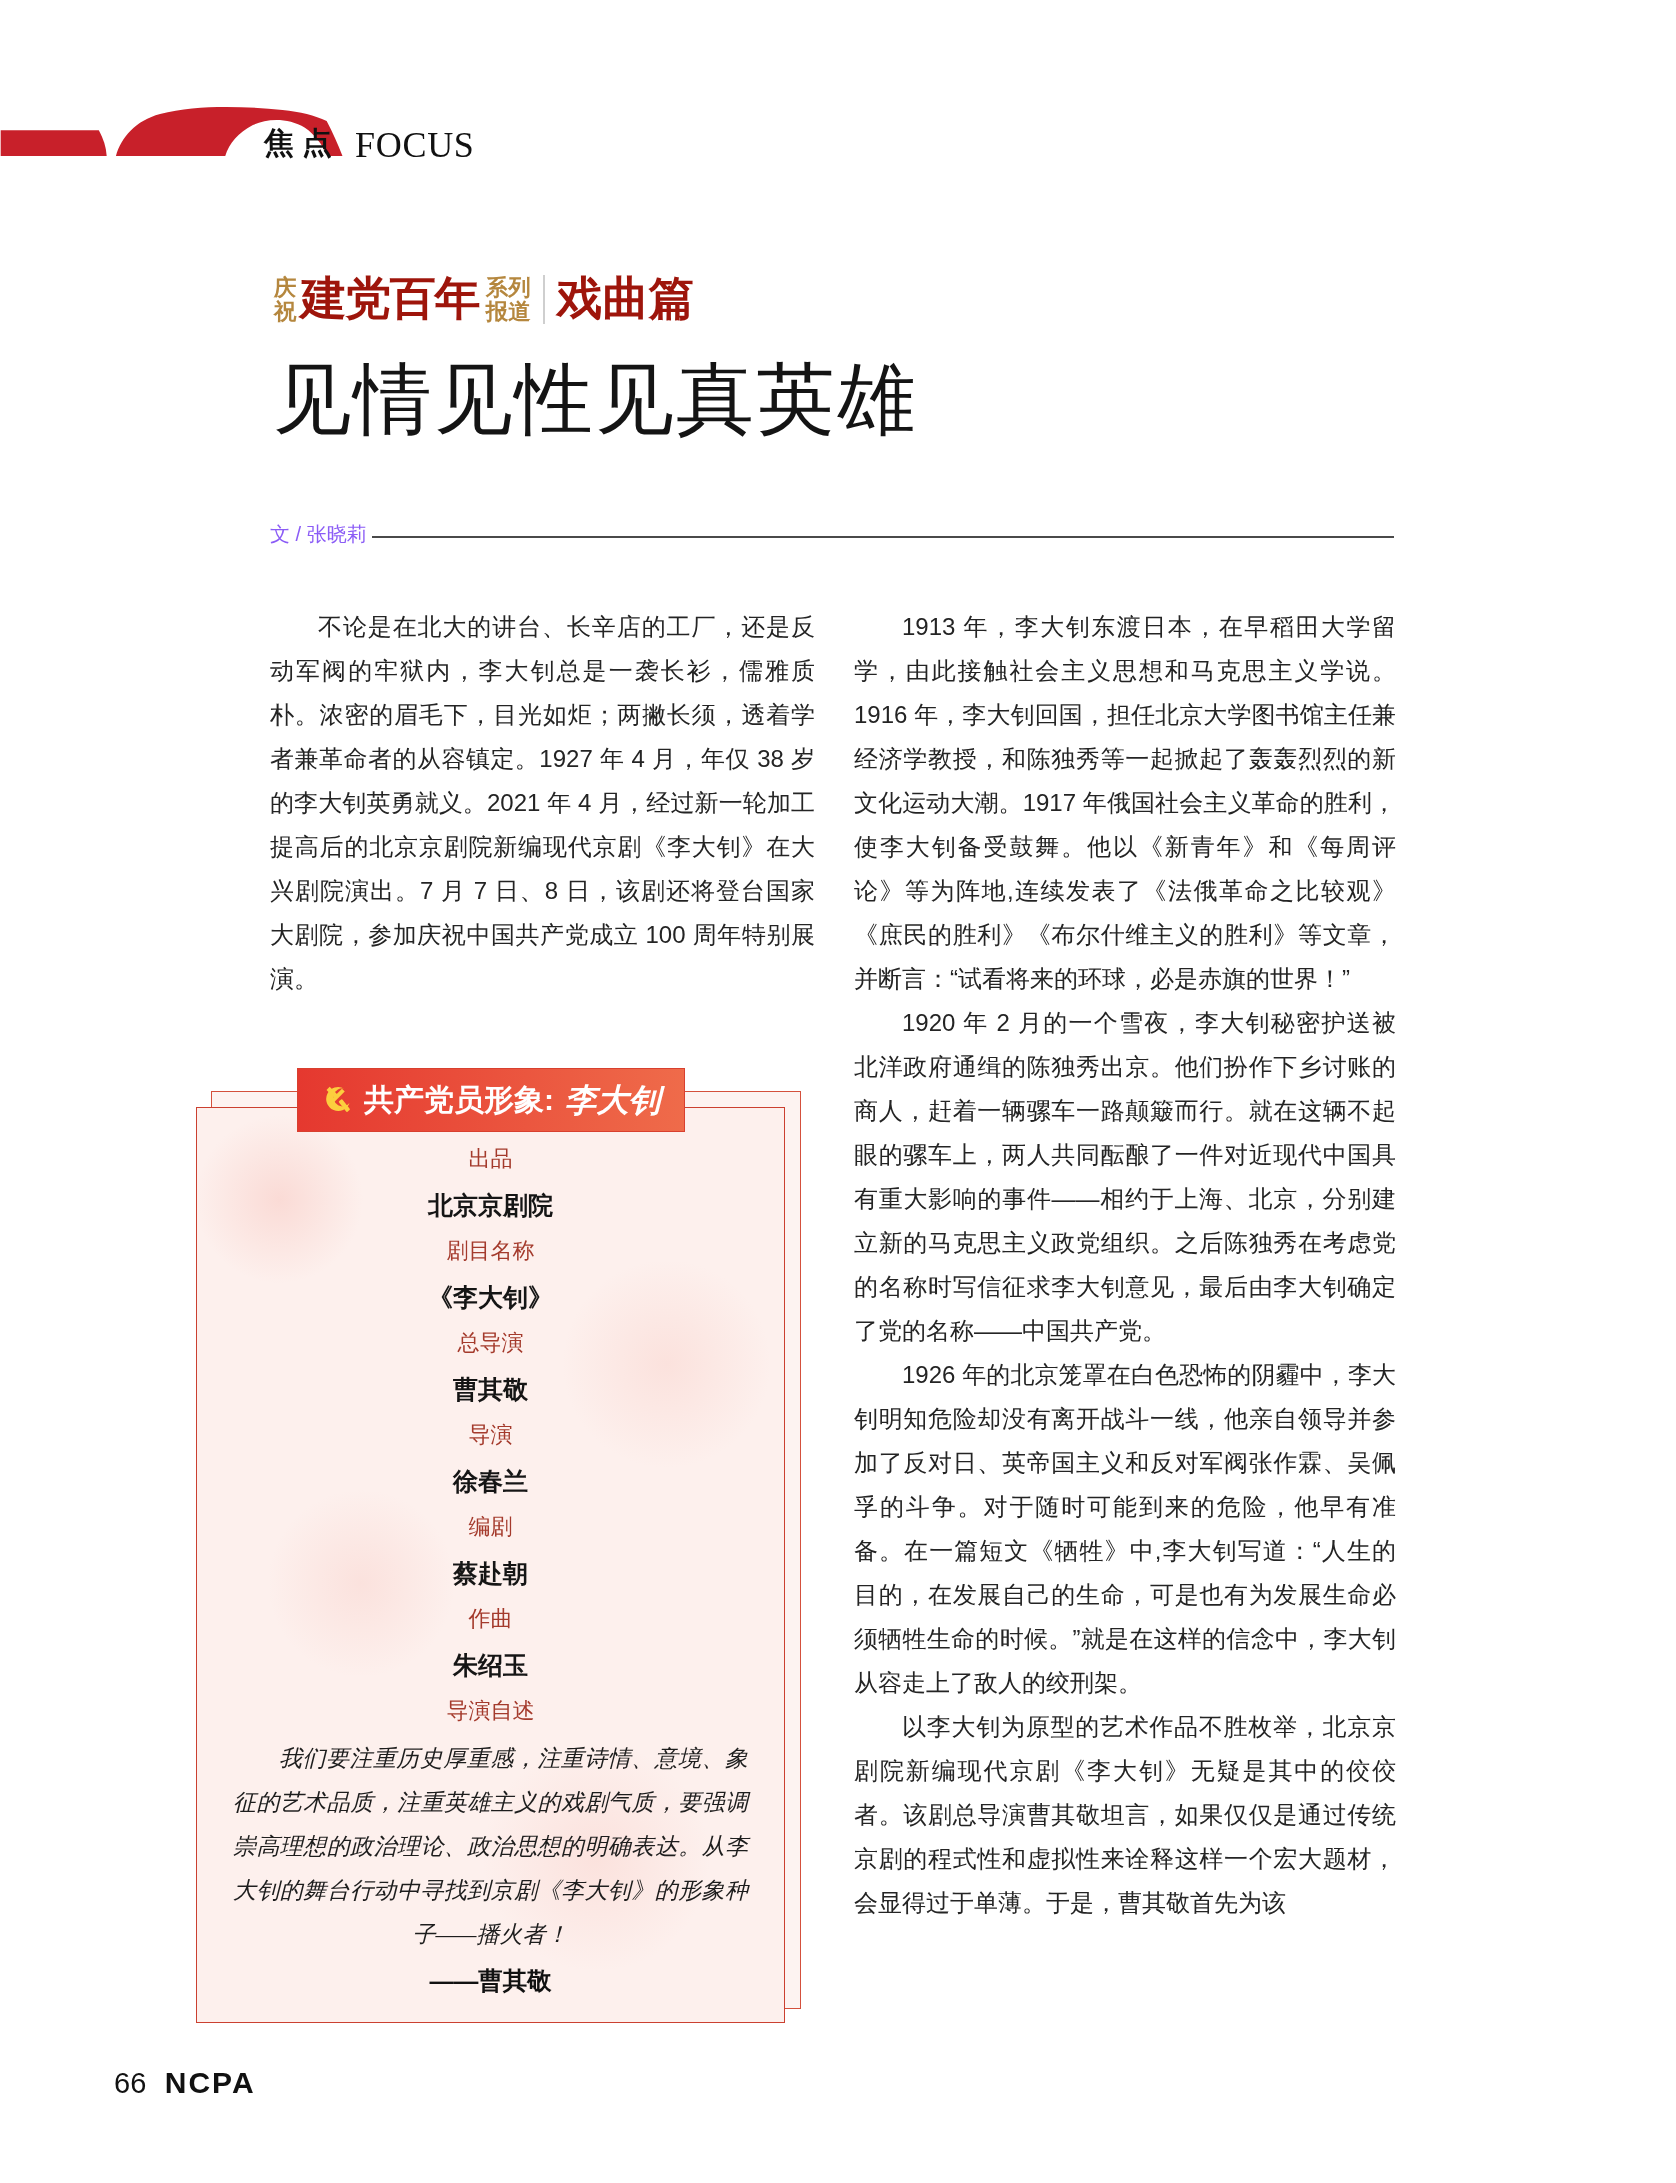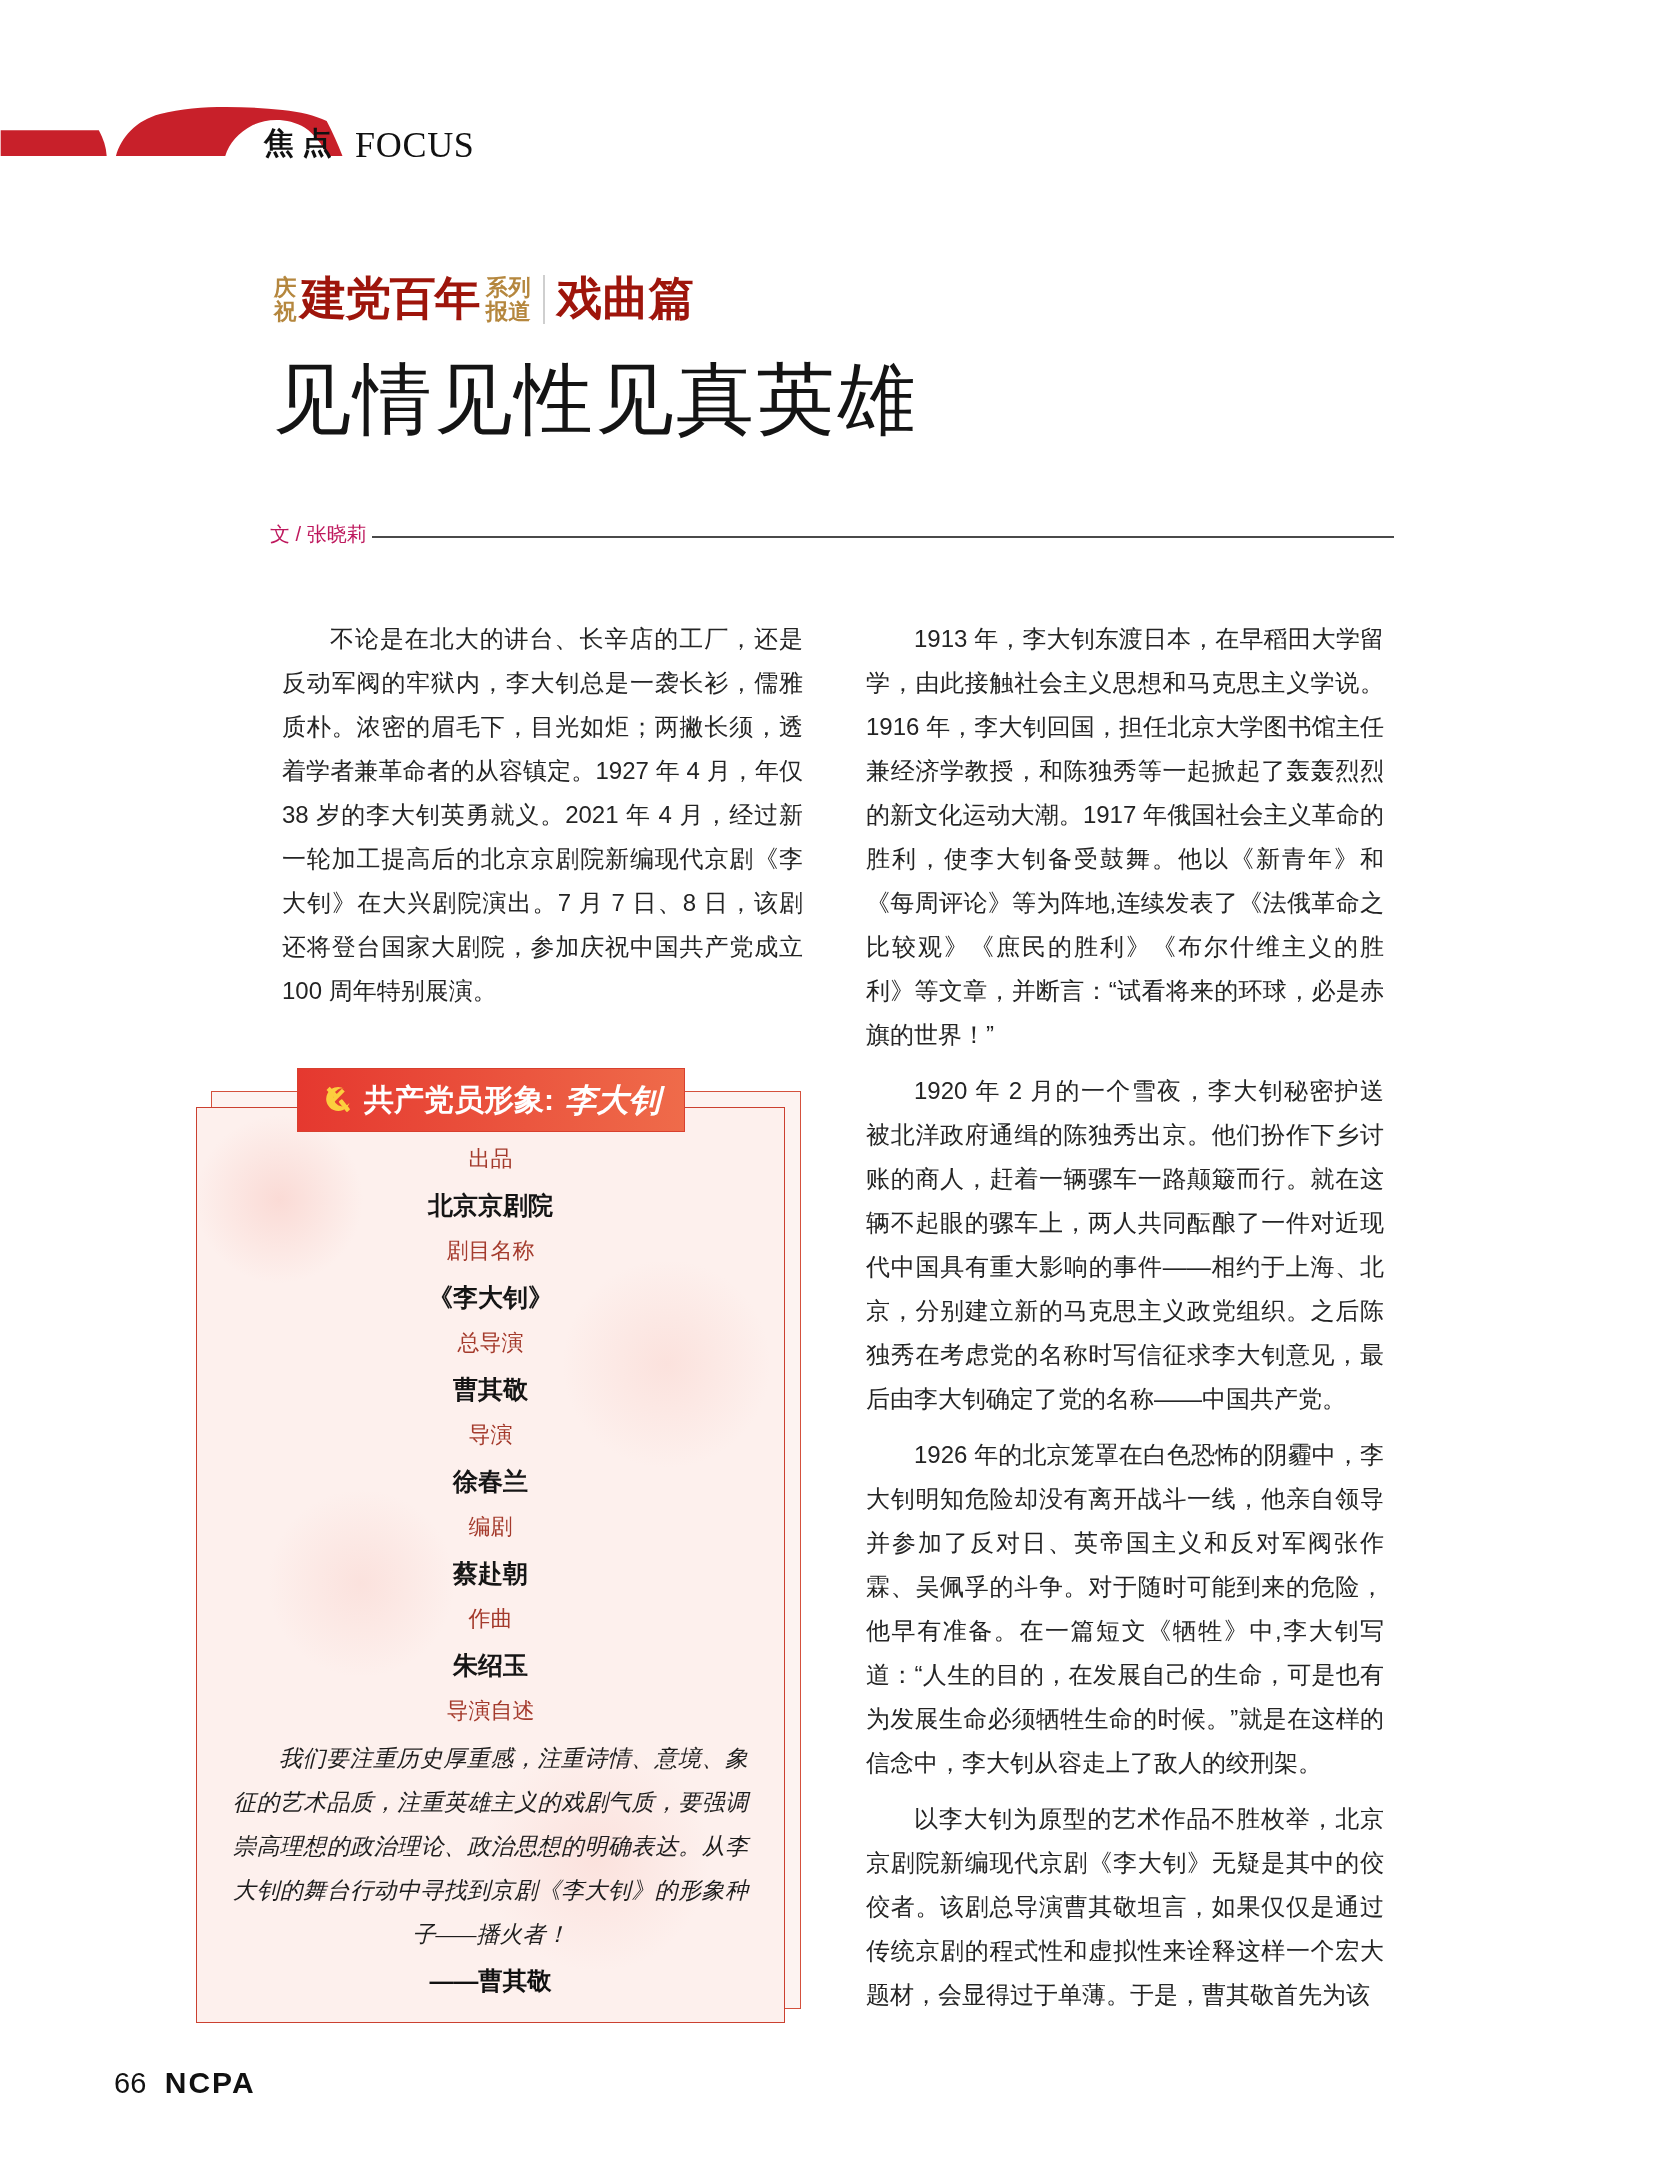"文 / 张晓莉" .byline { color: #be185d -> #8b5cf6 }
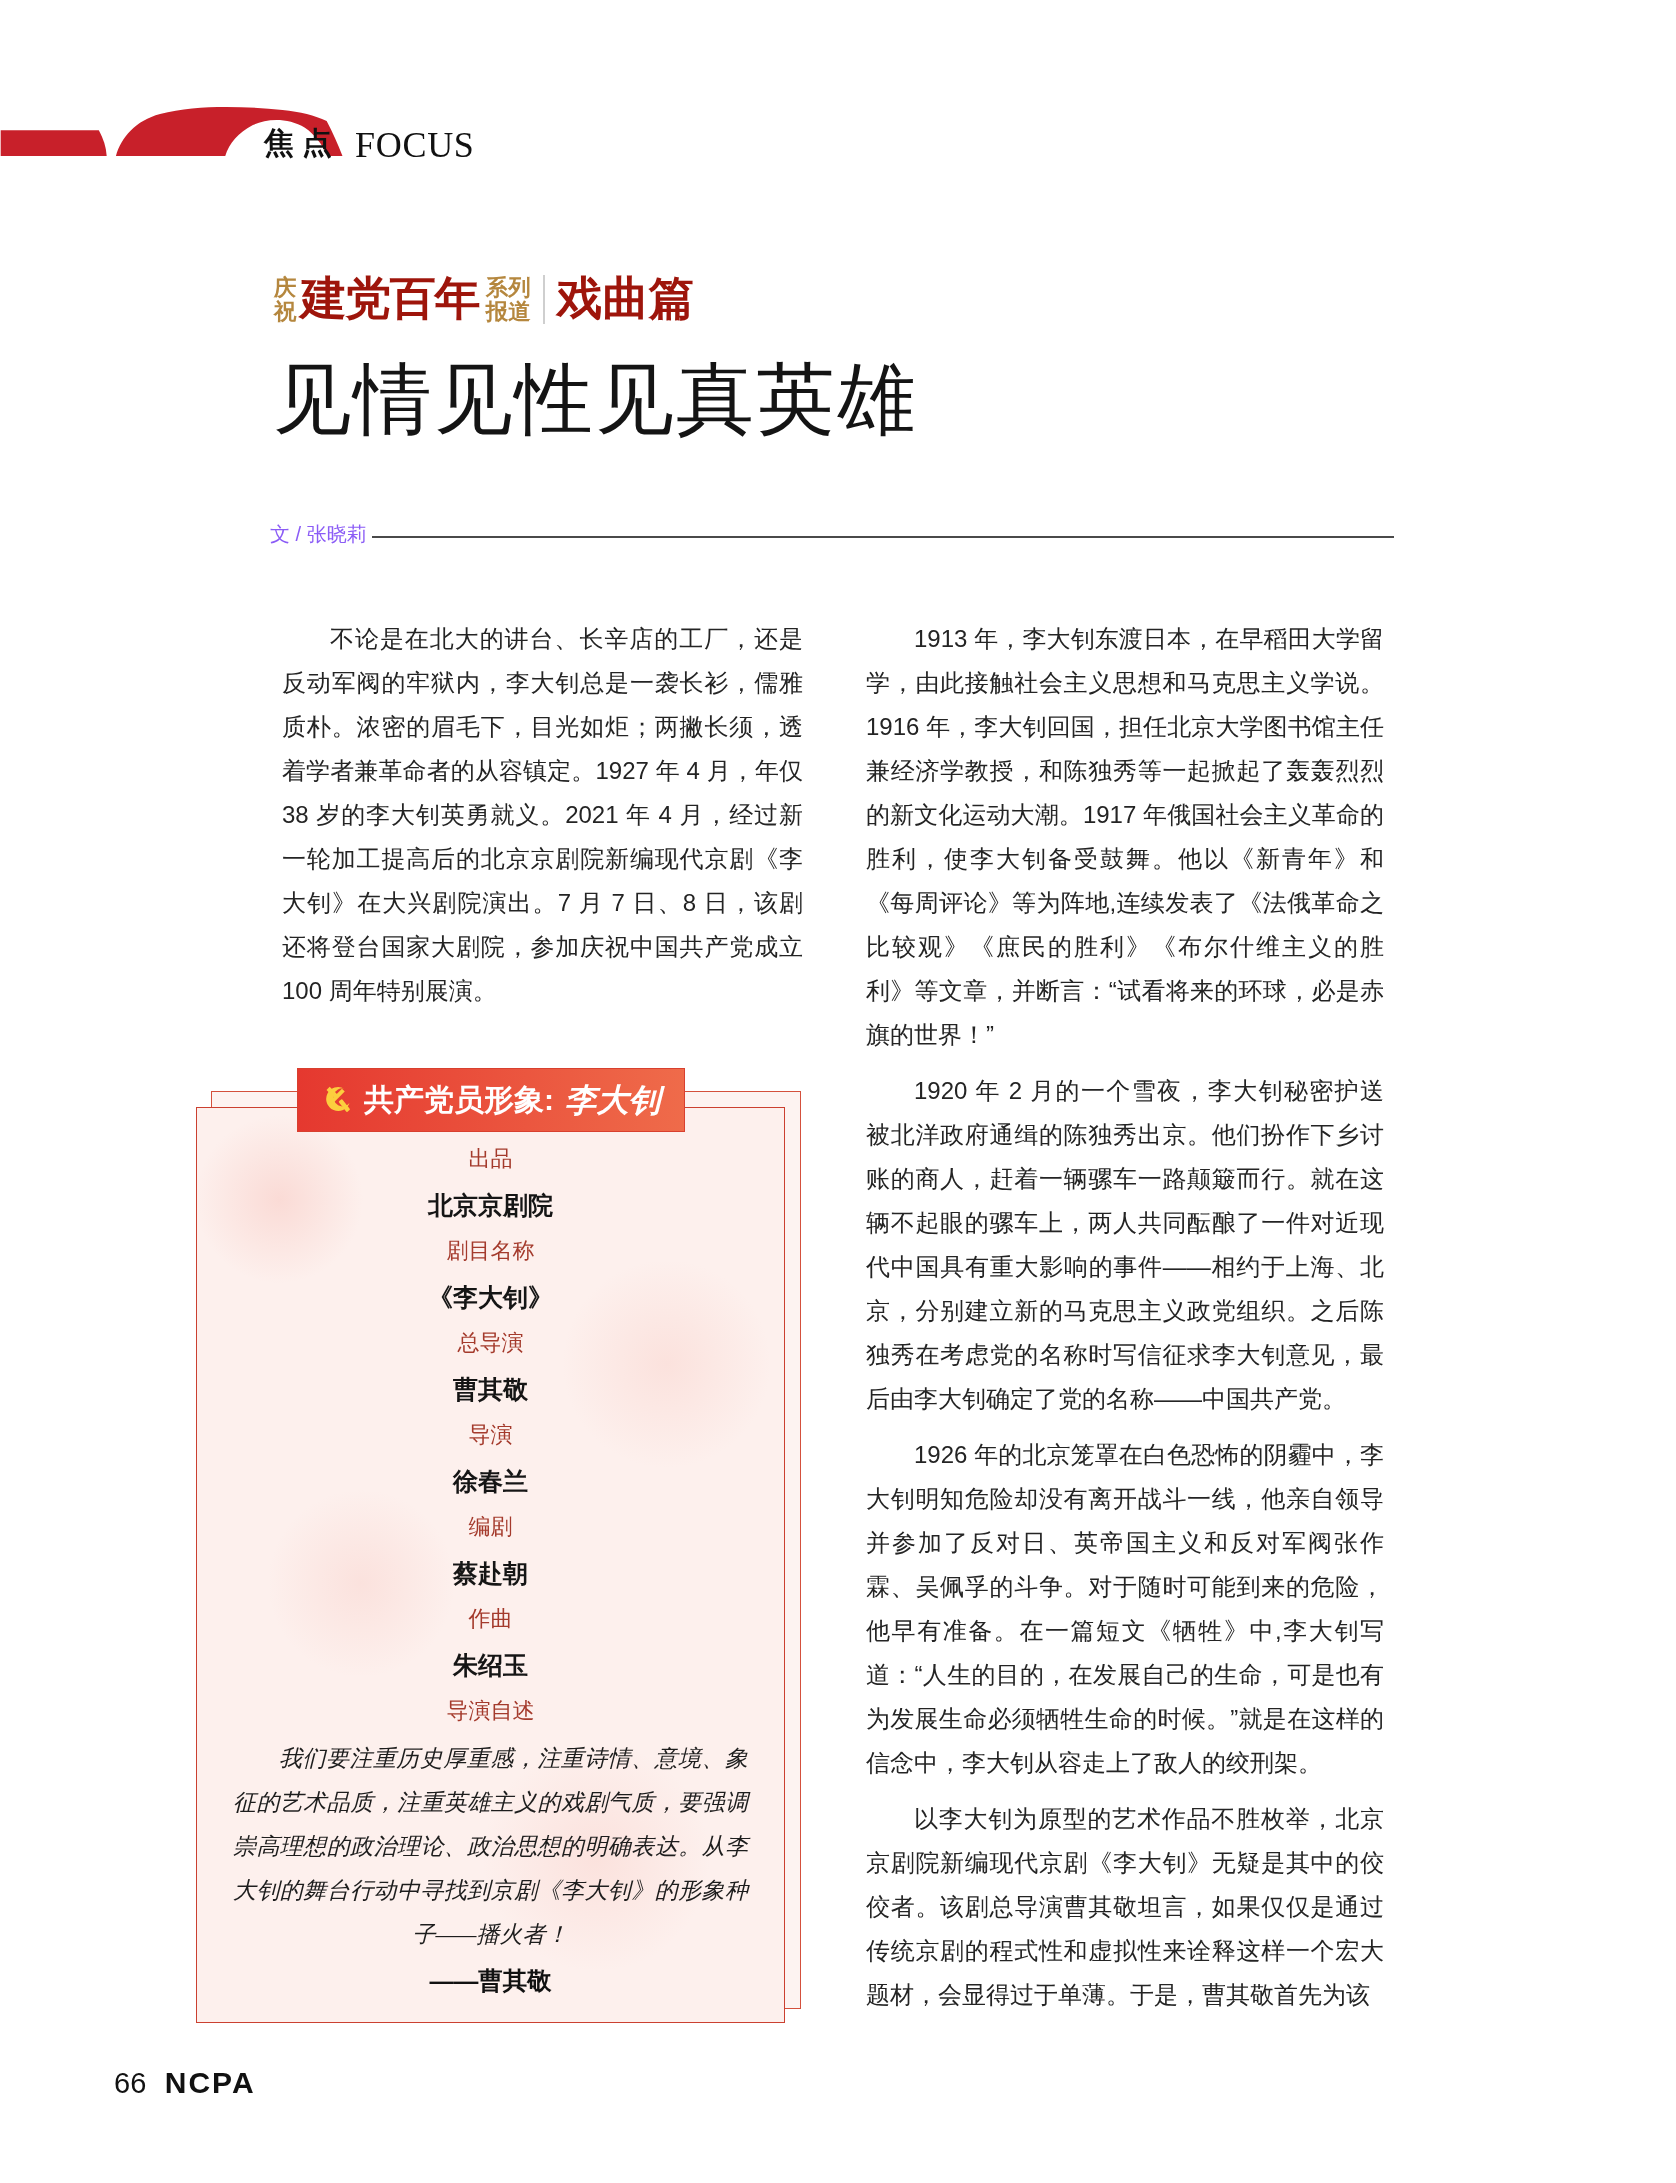"不论是在北大的讲台、长辛店的工厂，还是反动军阀的牢狱内，李大钊总是一袭长衫，儒雅" .col p { margin: 12px -> 0 }
